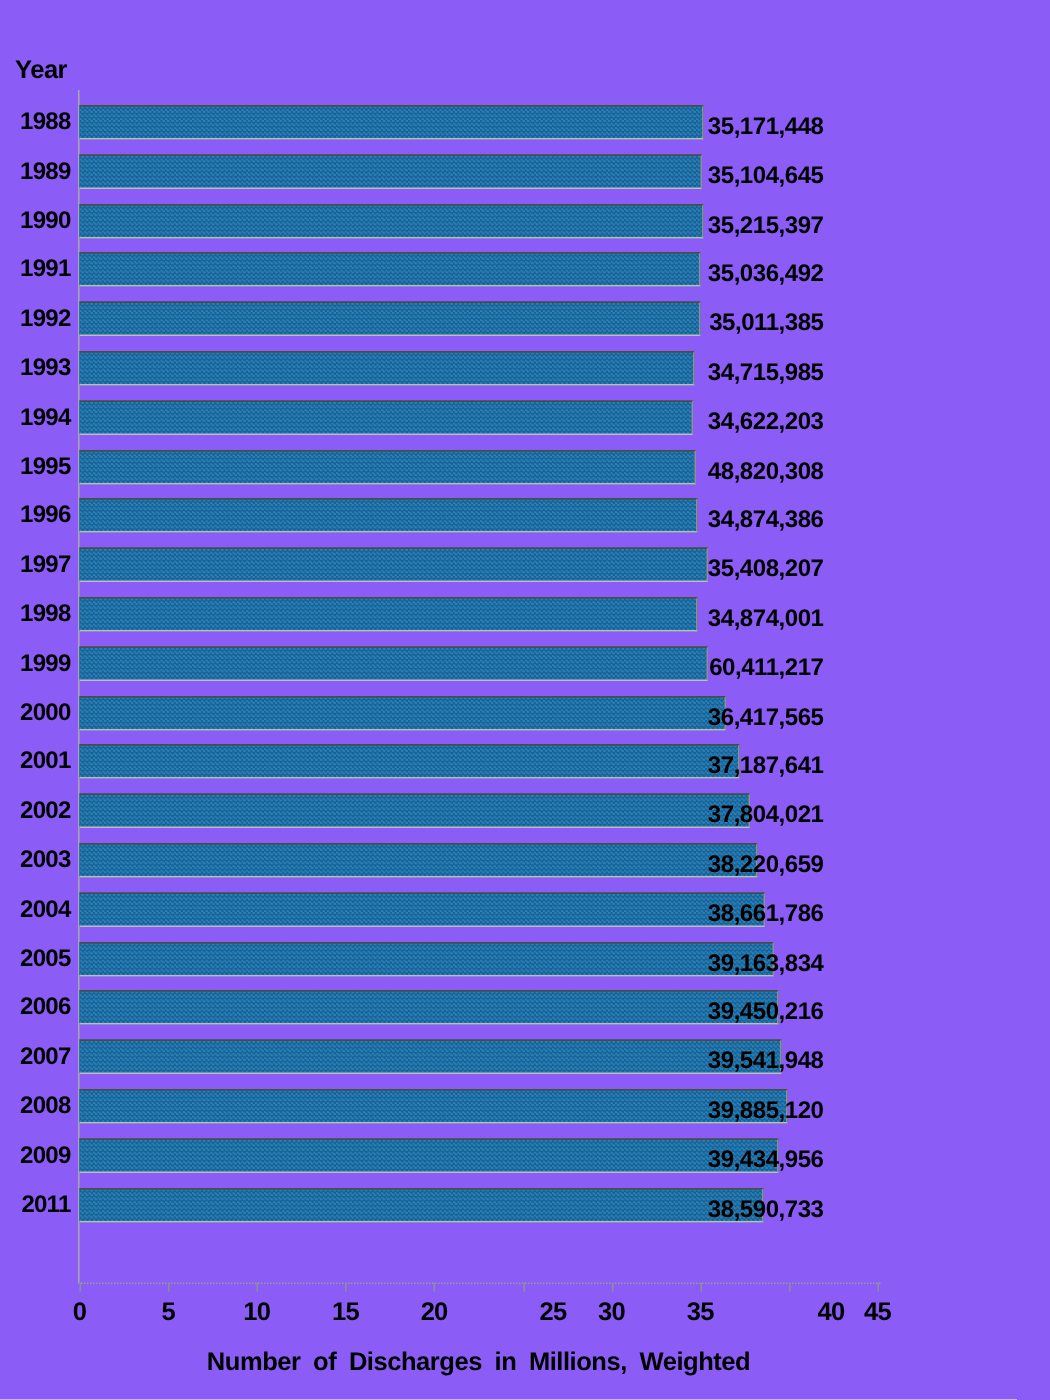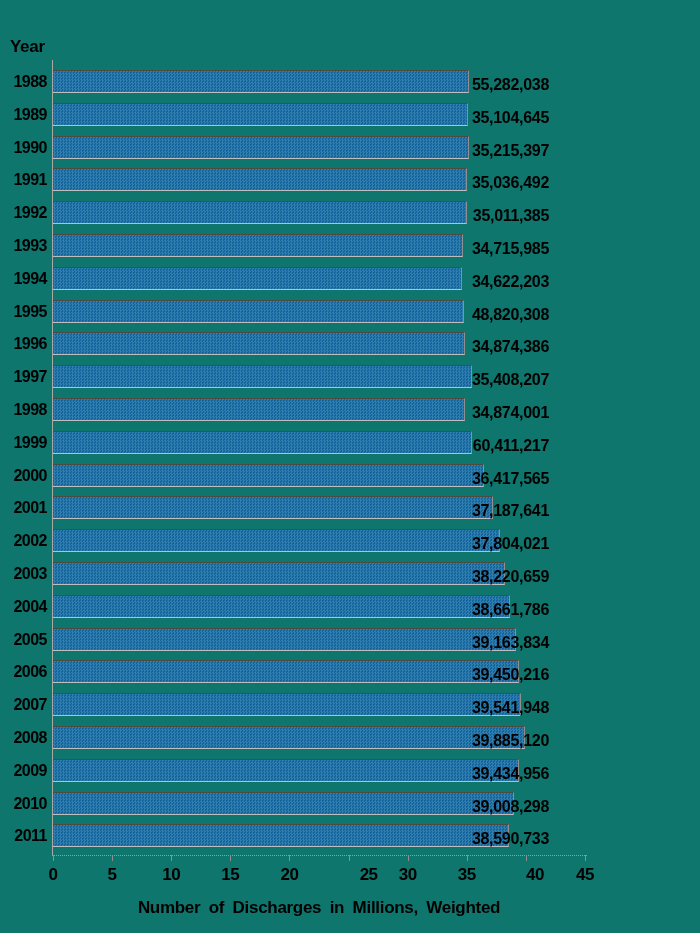"Year" .figure { background: #0f766e -> #8b5cf6 }
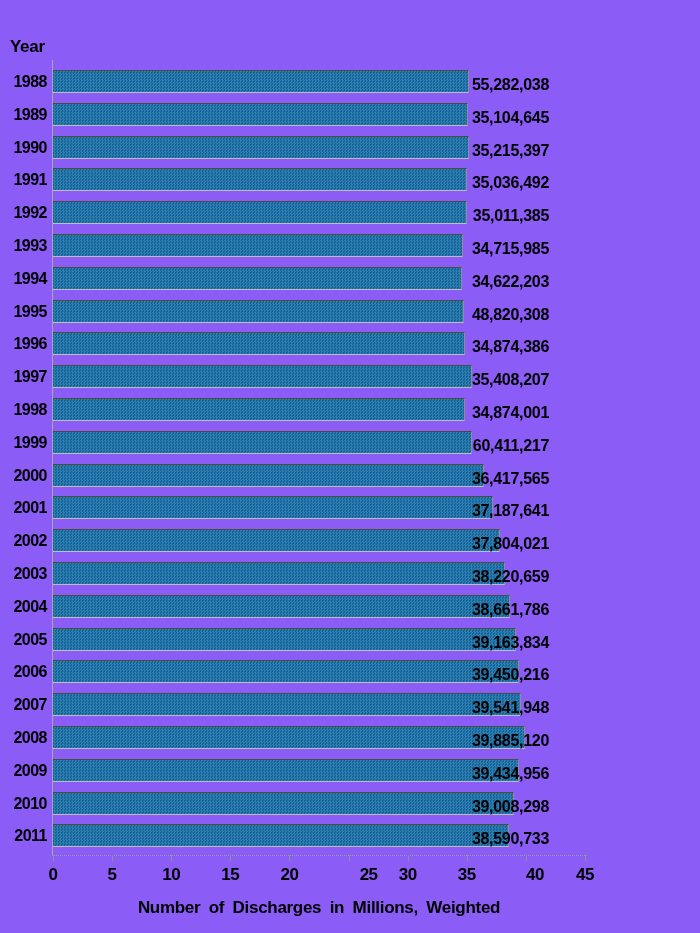"55,282,038" div.vlabel { text: 55,282,038 -> 35,171,448 }
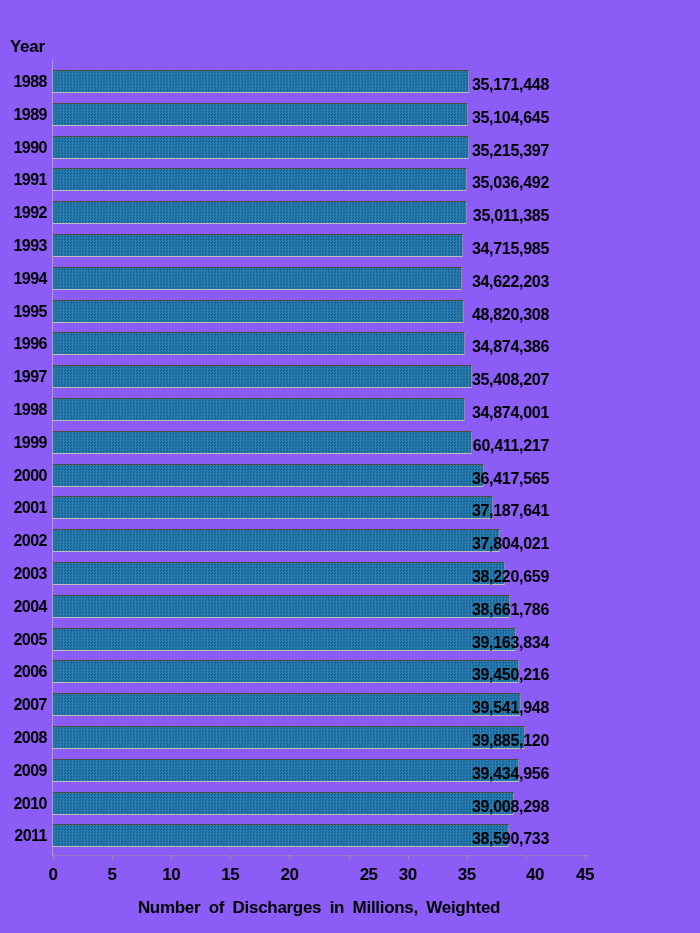"2010" div.row { html: <div> <div>2010</div> <div></div> <div>39,008,298</div> </div> -> none }
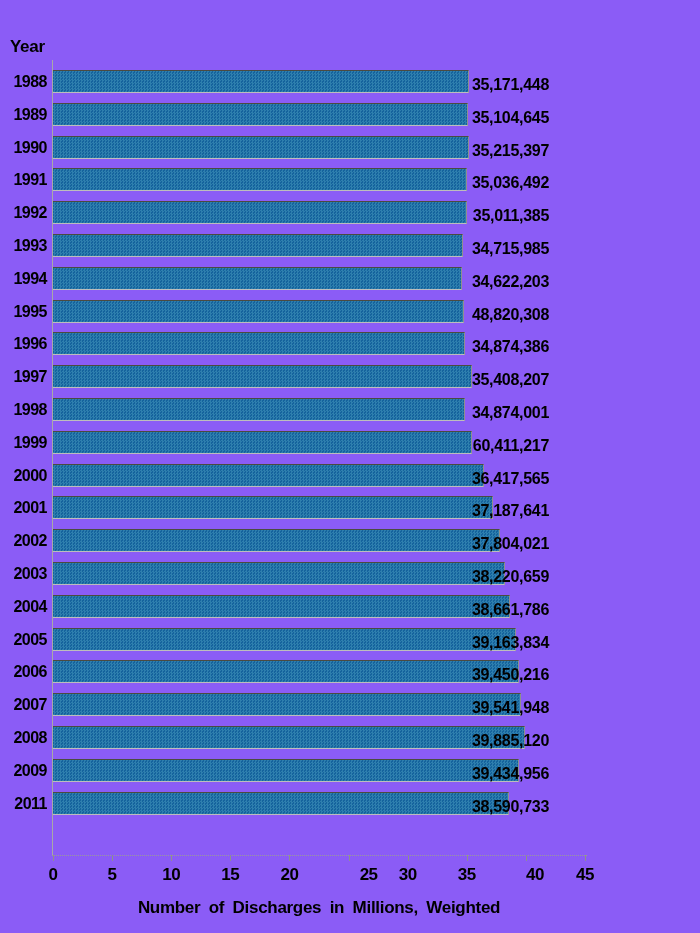"40" div.tick-label { left: 535px -> 554px }
